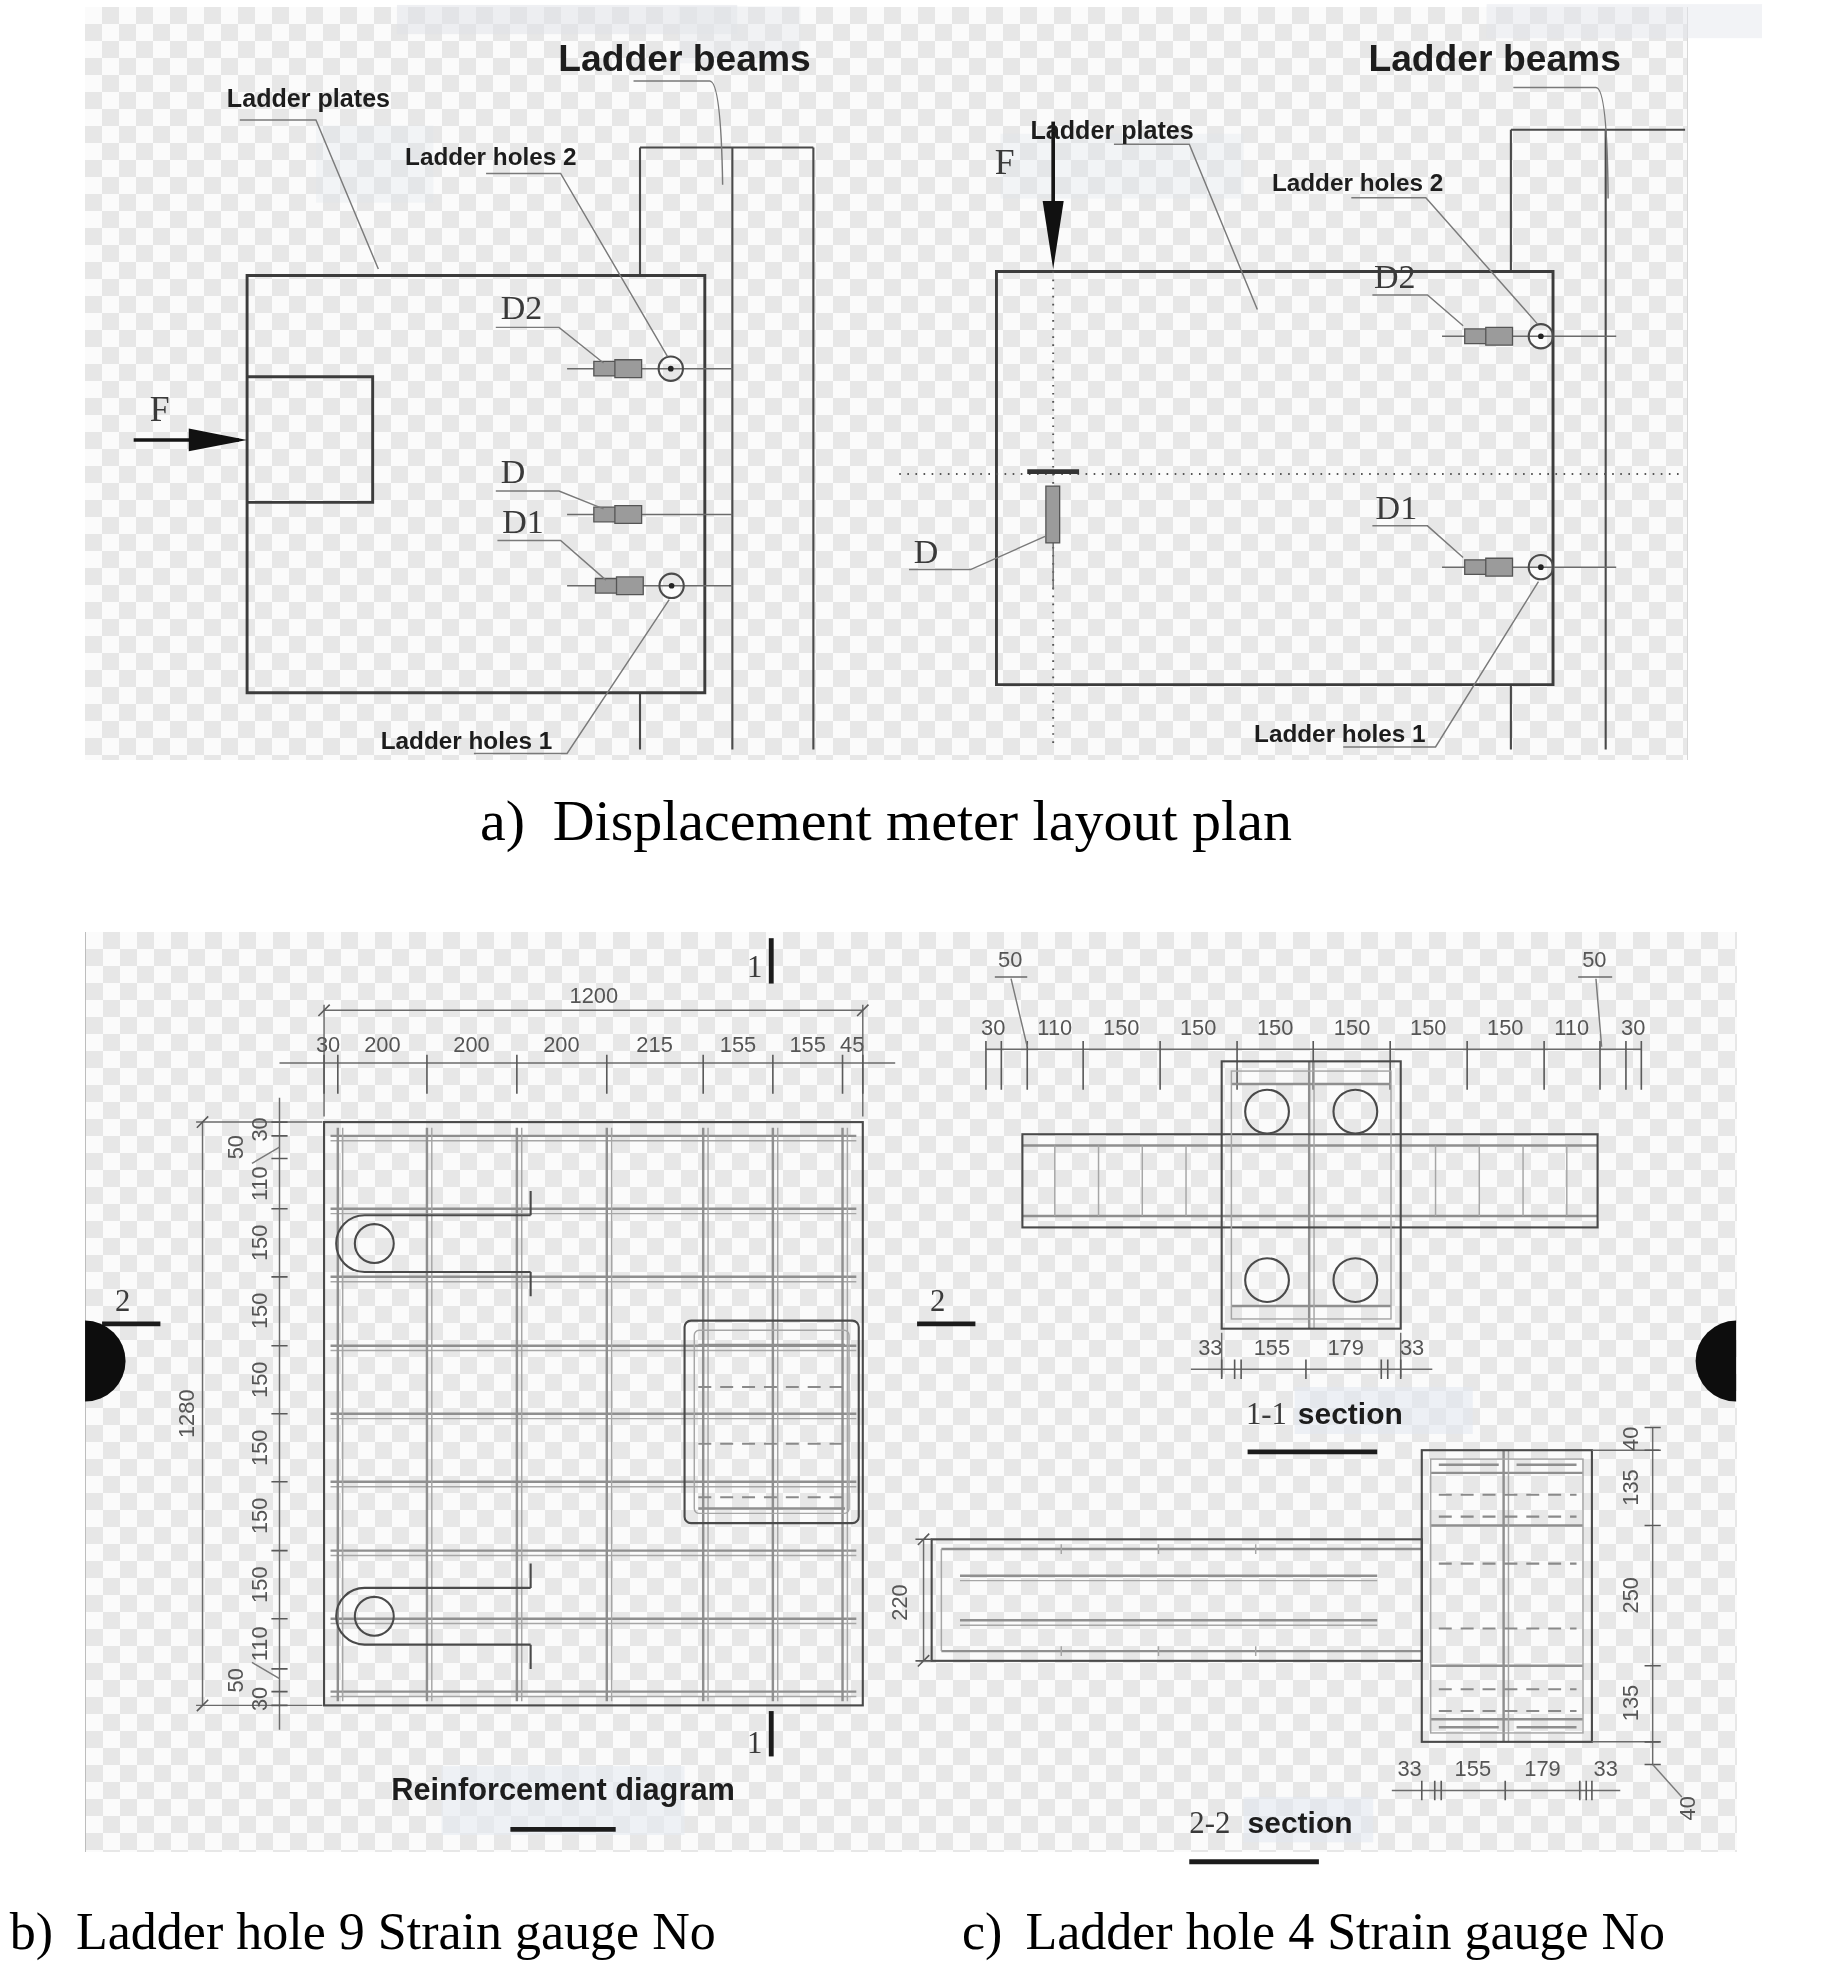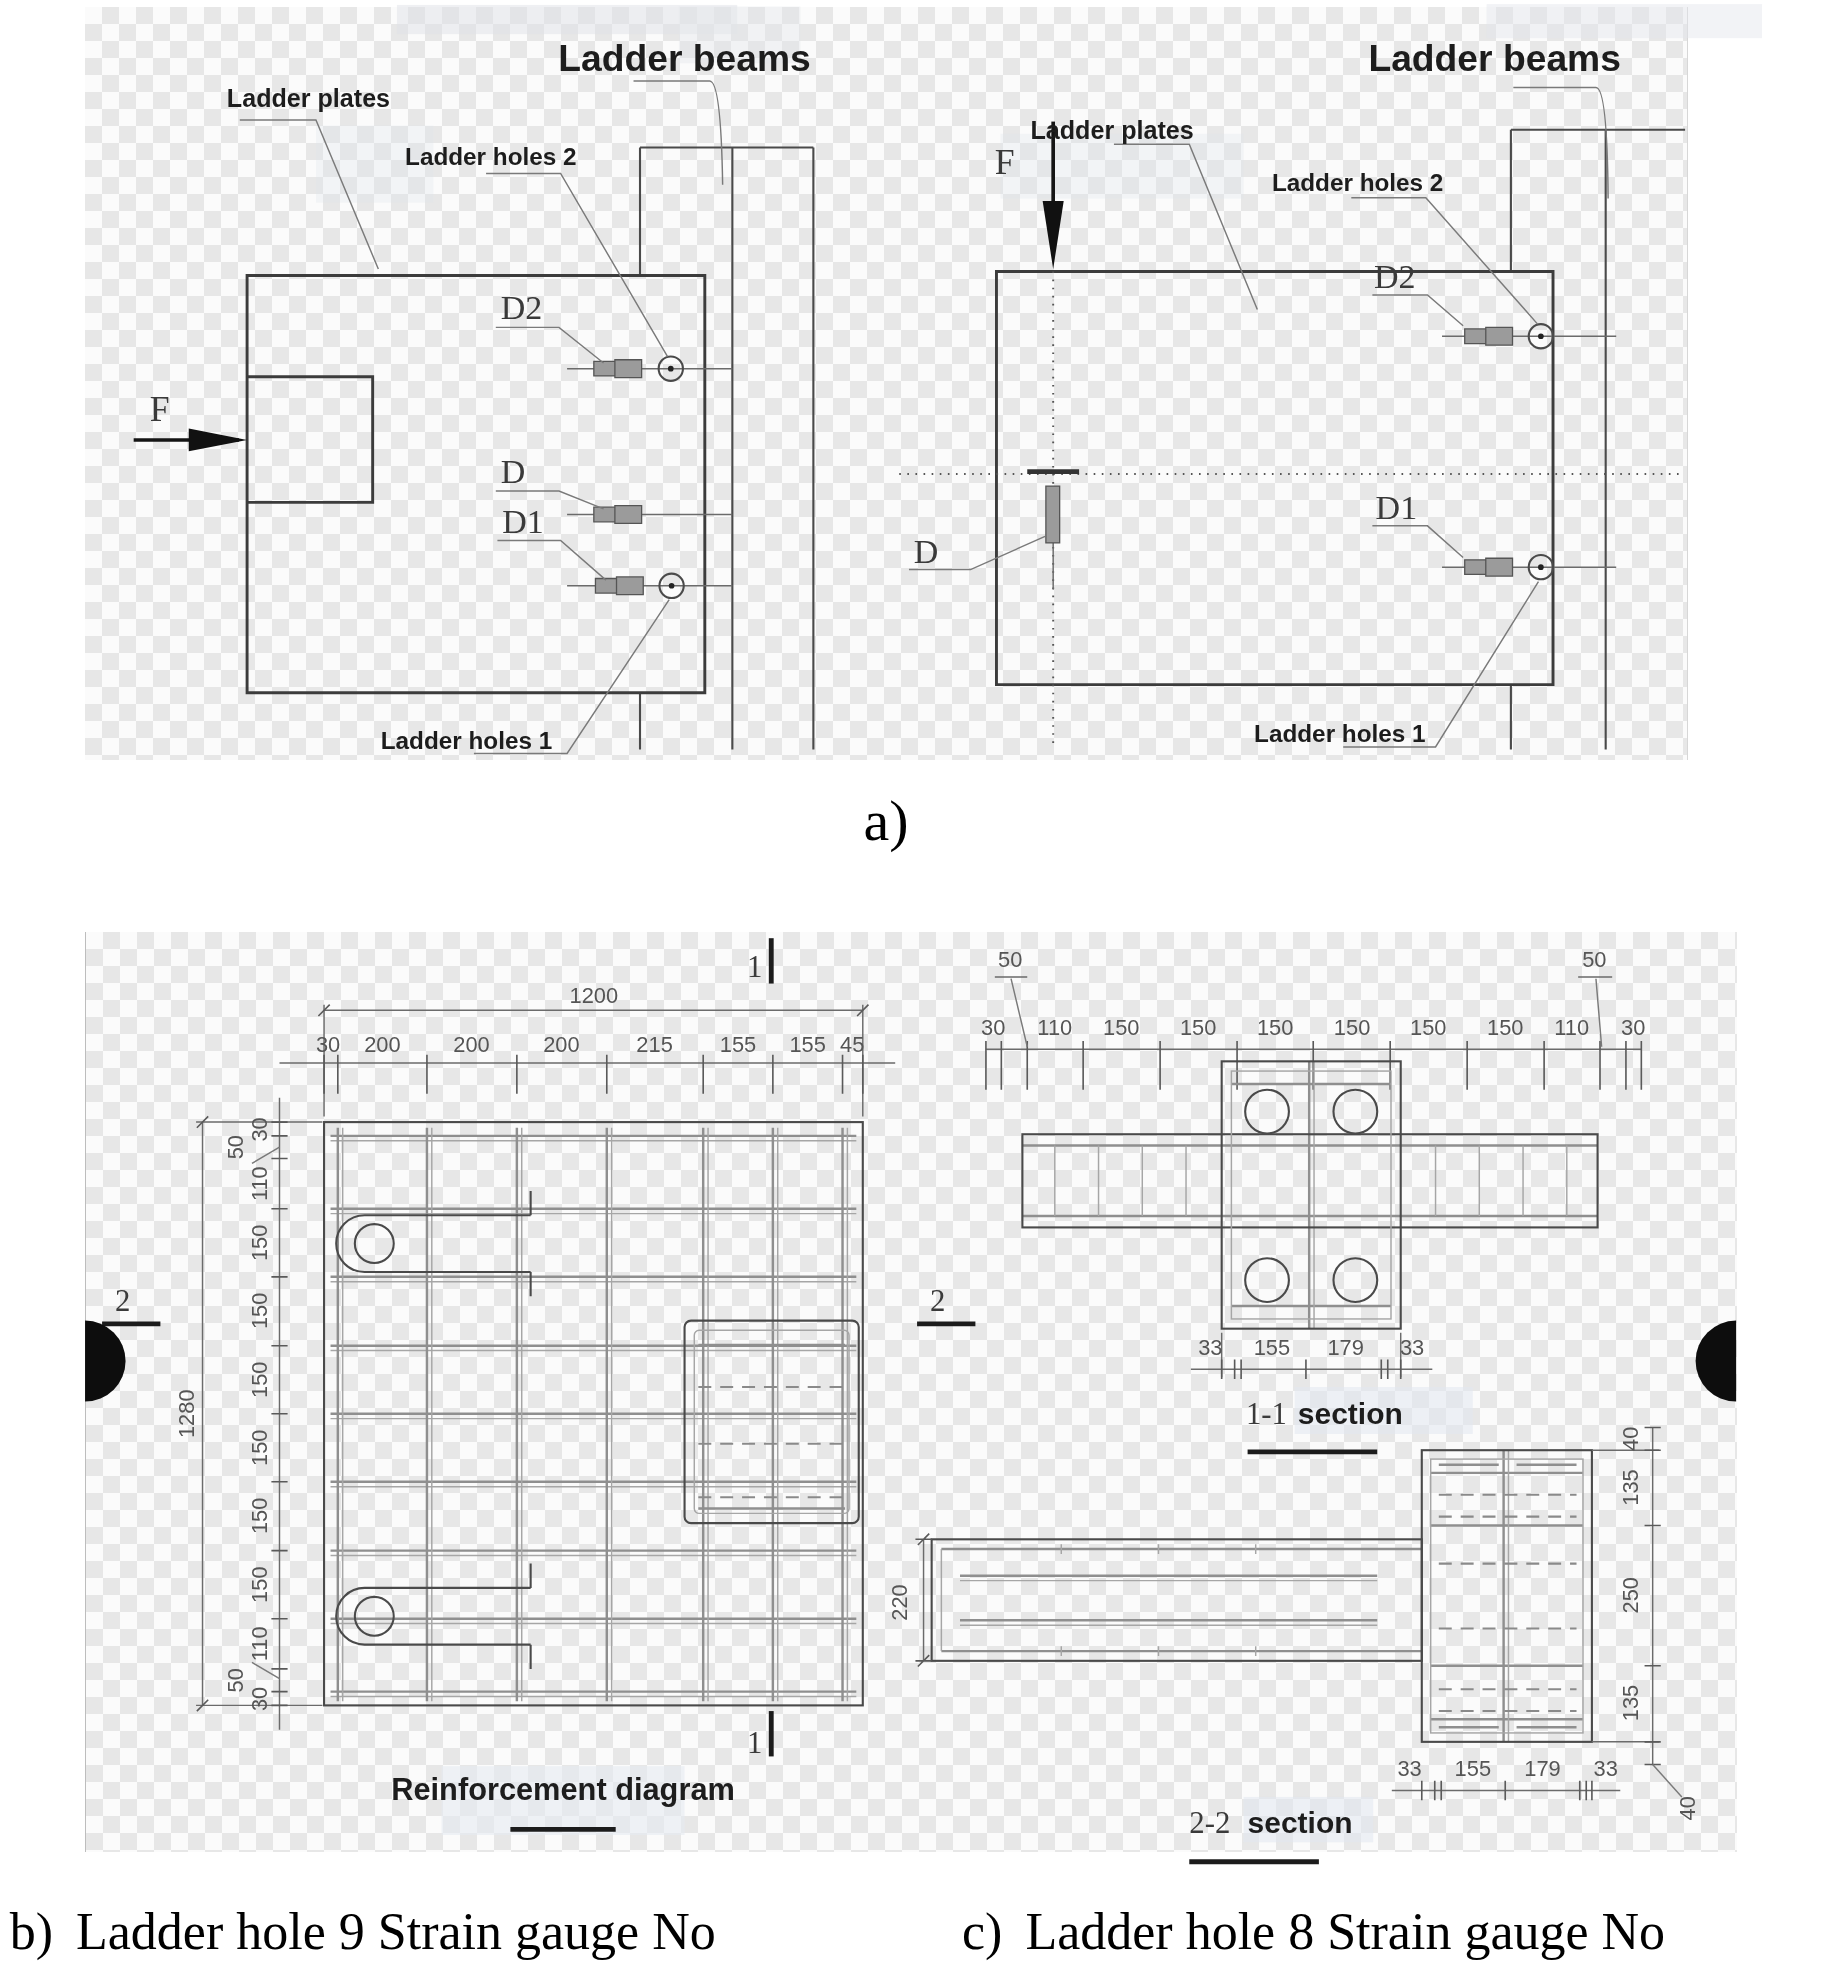"Displacement meter layout plan" span { html: none -> <span>Displacement meter layout plan</span> }
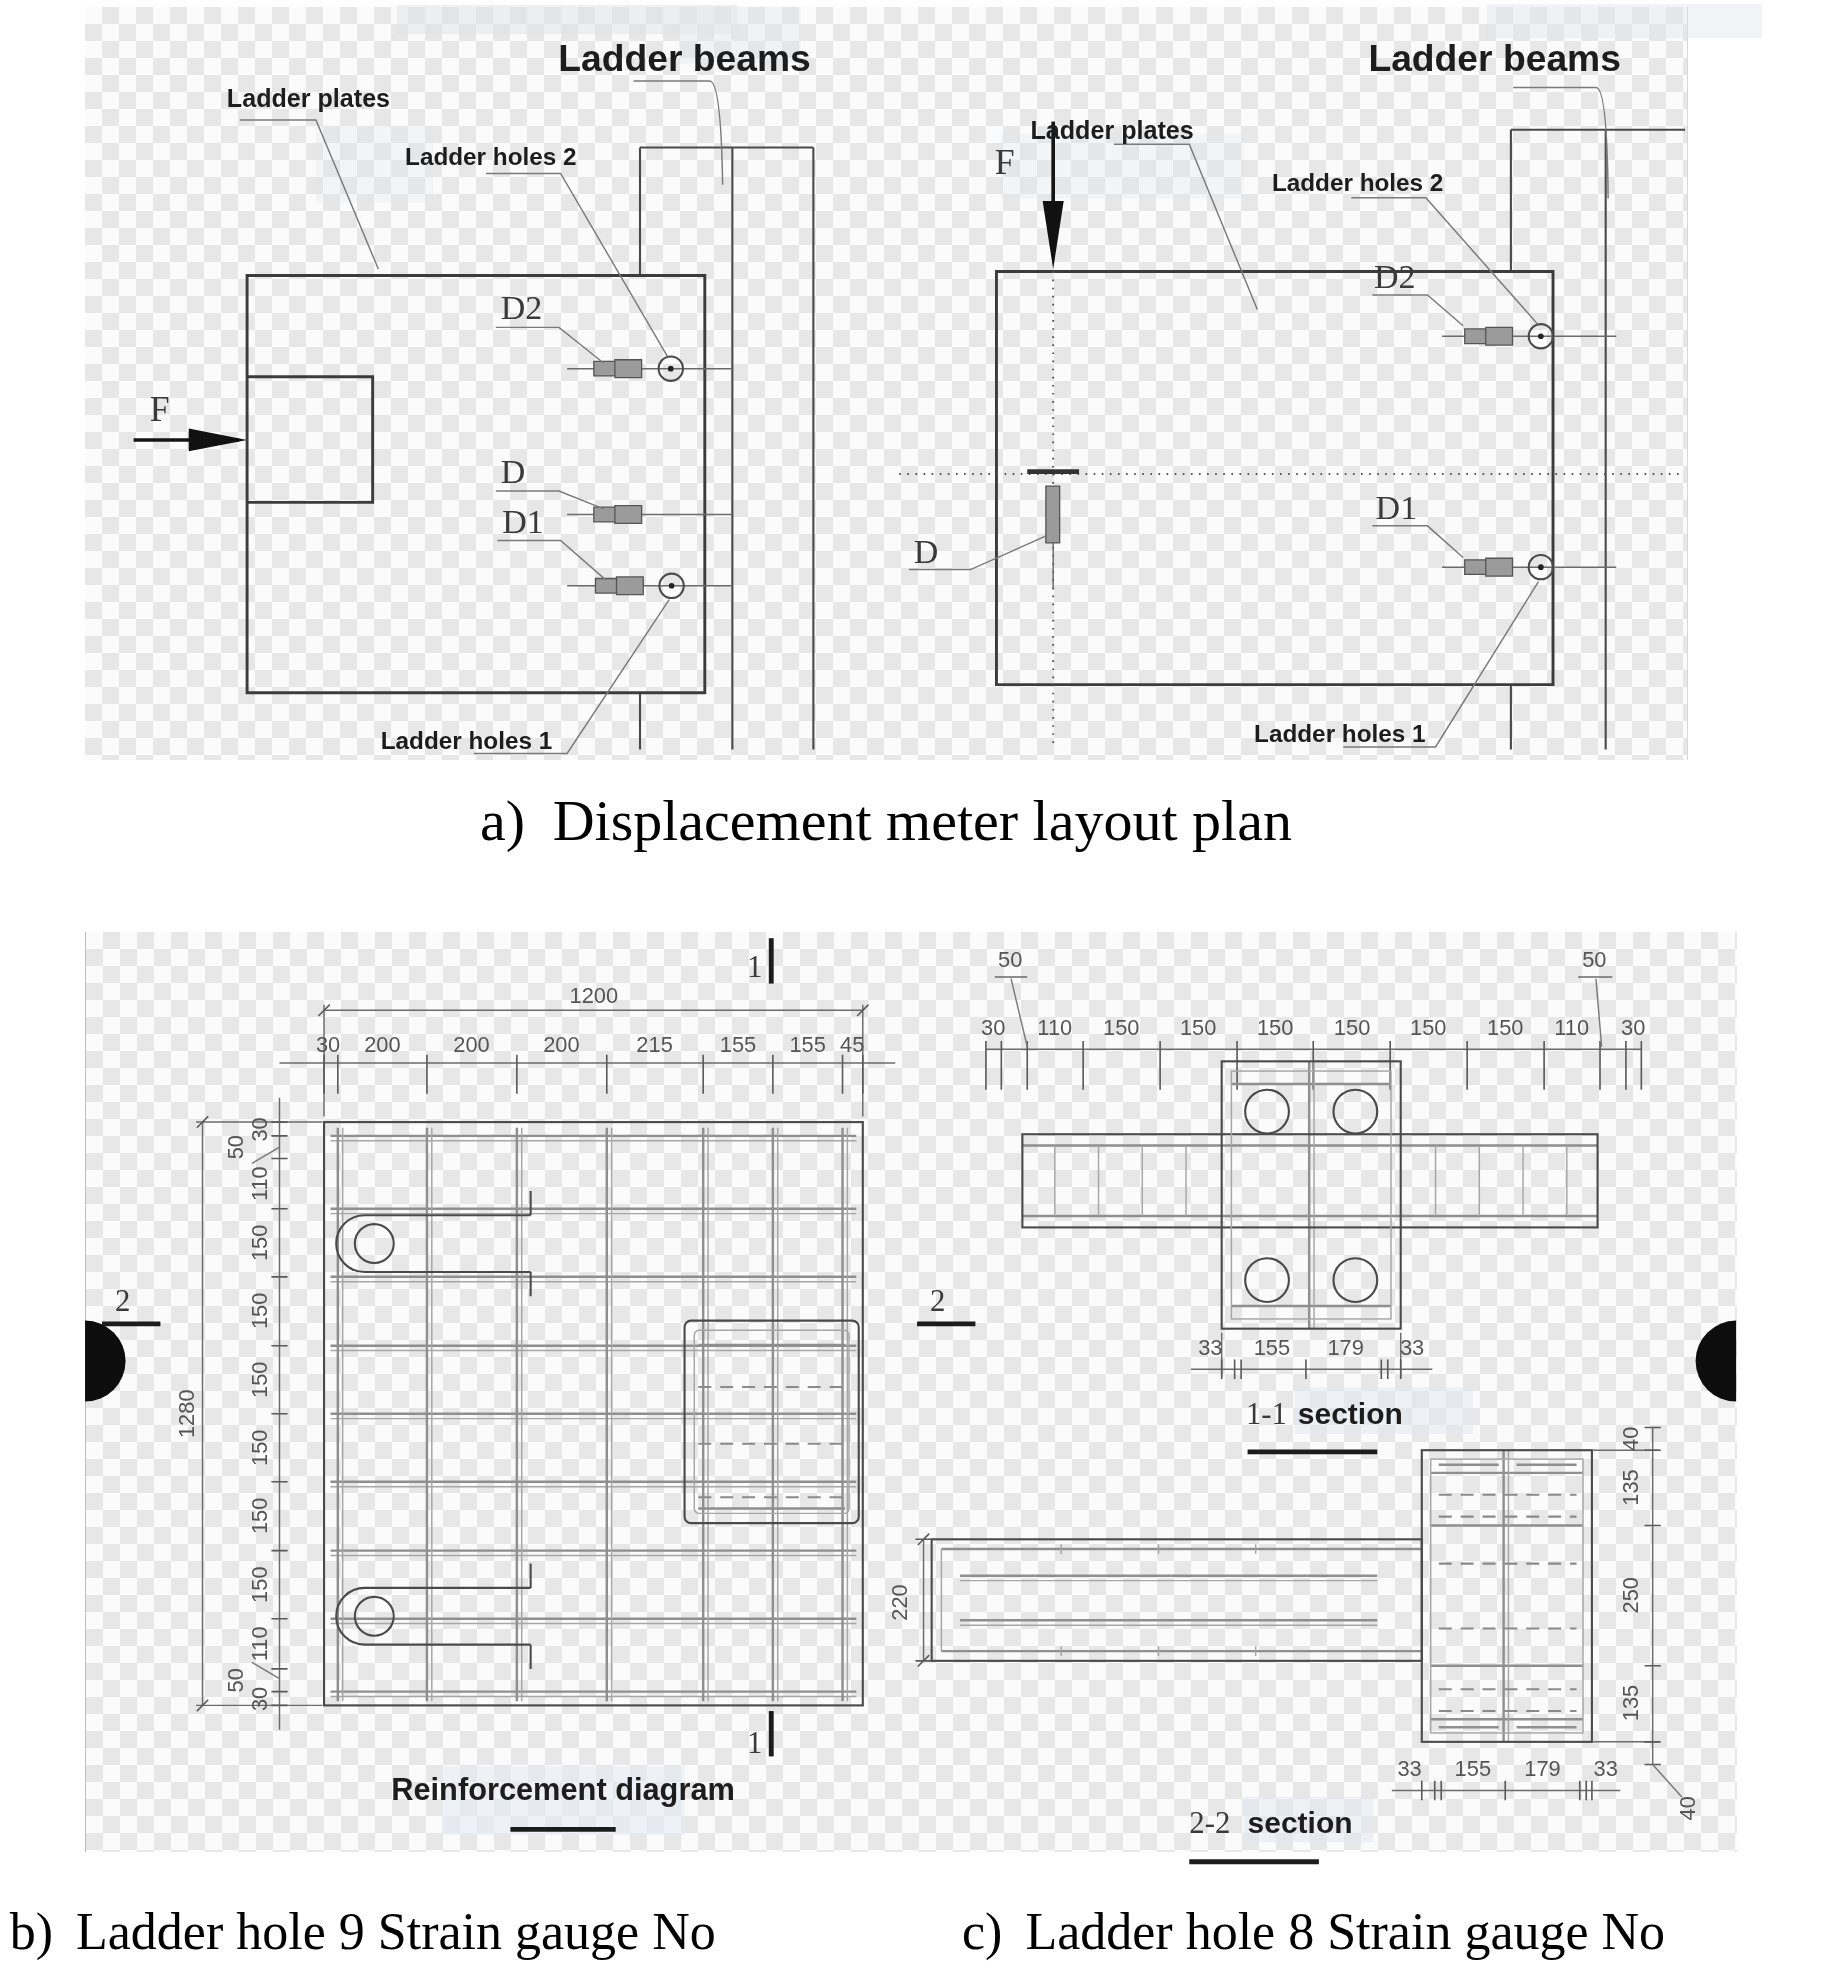"Ladder hole 8 Strain gauge" span { text: 8 -> 4 }
